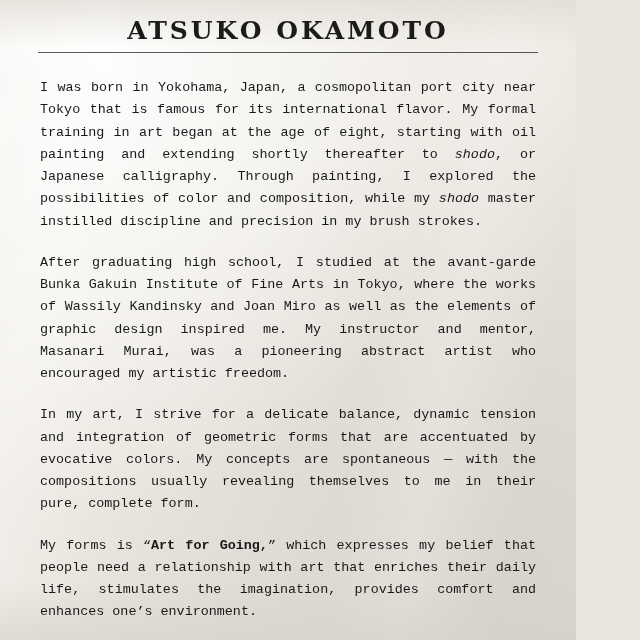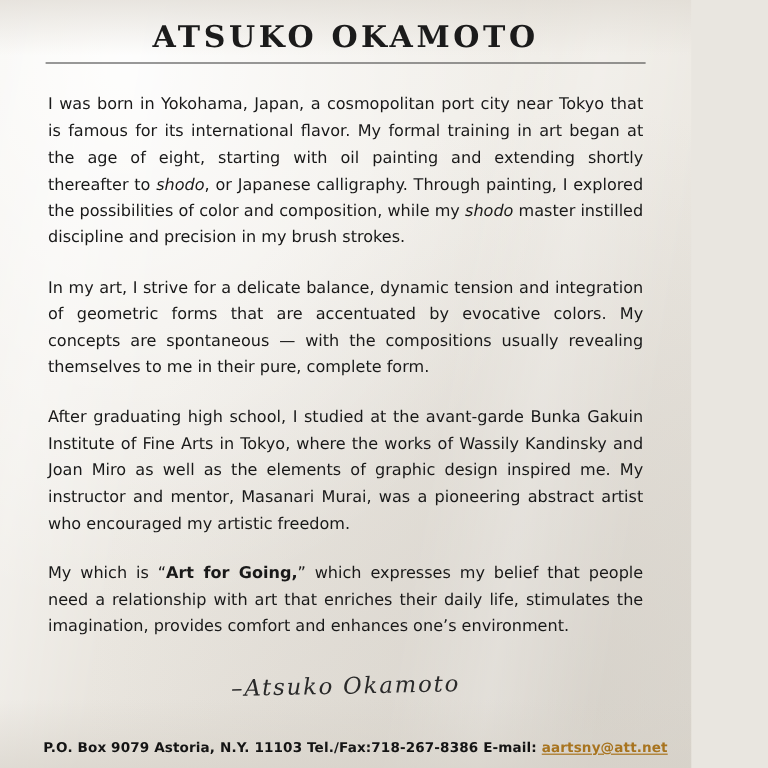"I was born in Yokohama," .body p { font-family: none -> Liberation Mono, monospace }
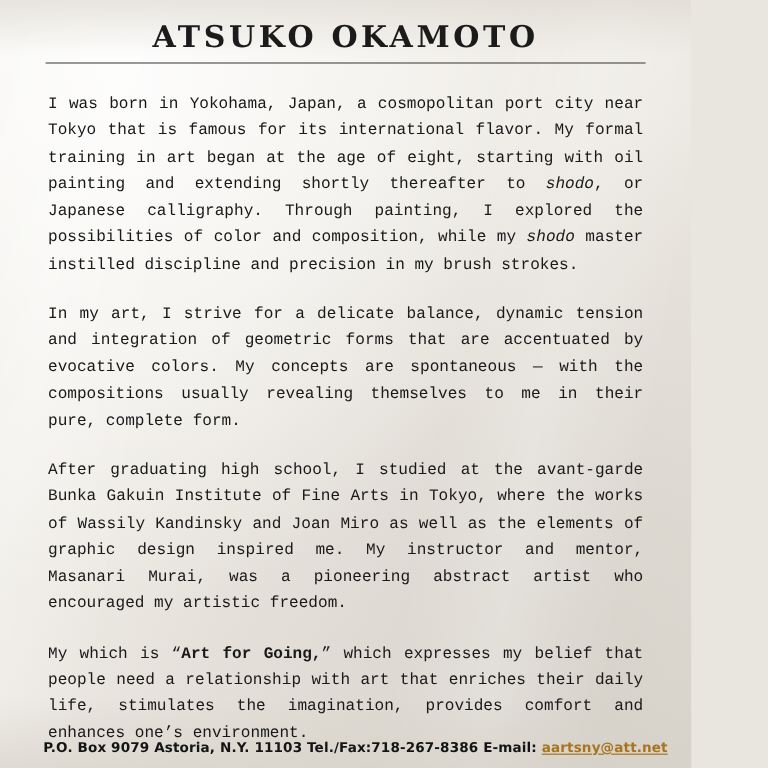"In my art, I strive" p { order: before "After graduating high school, I" -> after "After graduating high school, I" }
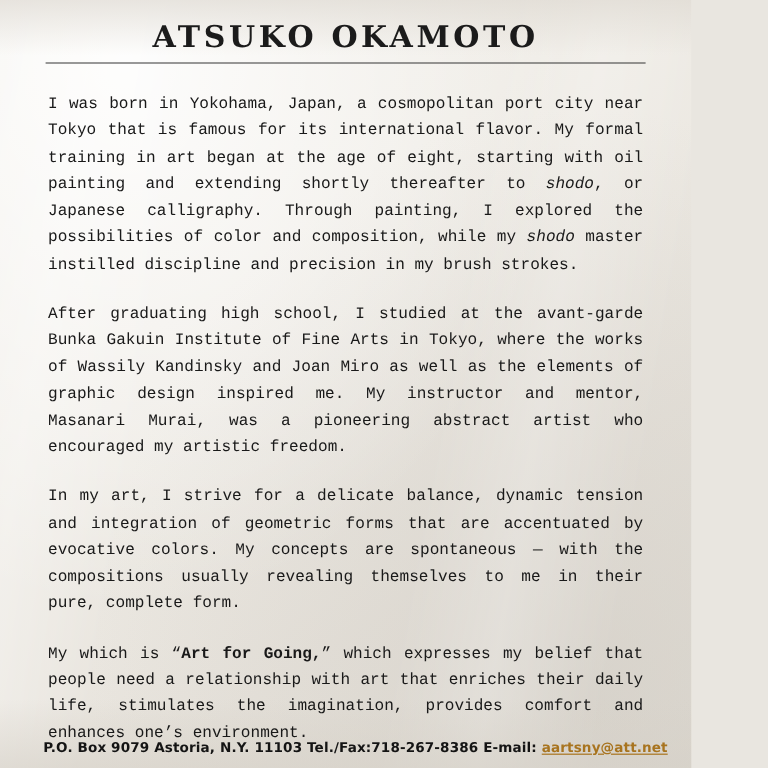"My which is “" span { text: which -> forms }
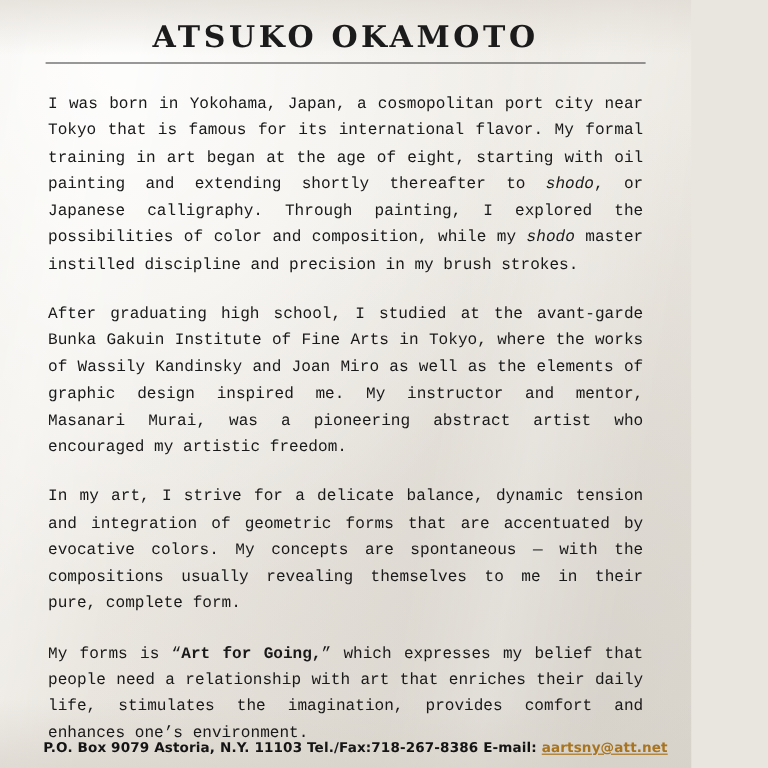"P.O. Box 9079 Astoria, N.Y." div.footer { html: <div> <span>P.O. Box 9079 Astoria, N.Y. 11103 Tel./Fax:718-267-8386 E-mail:</span> <span>aartsny@att.net</span> </div> -> none }
